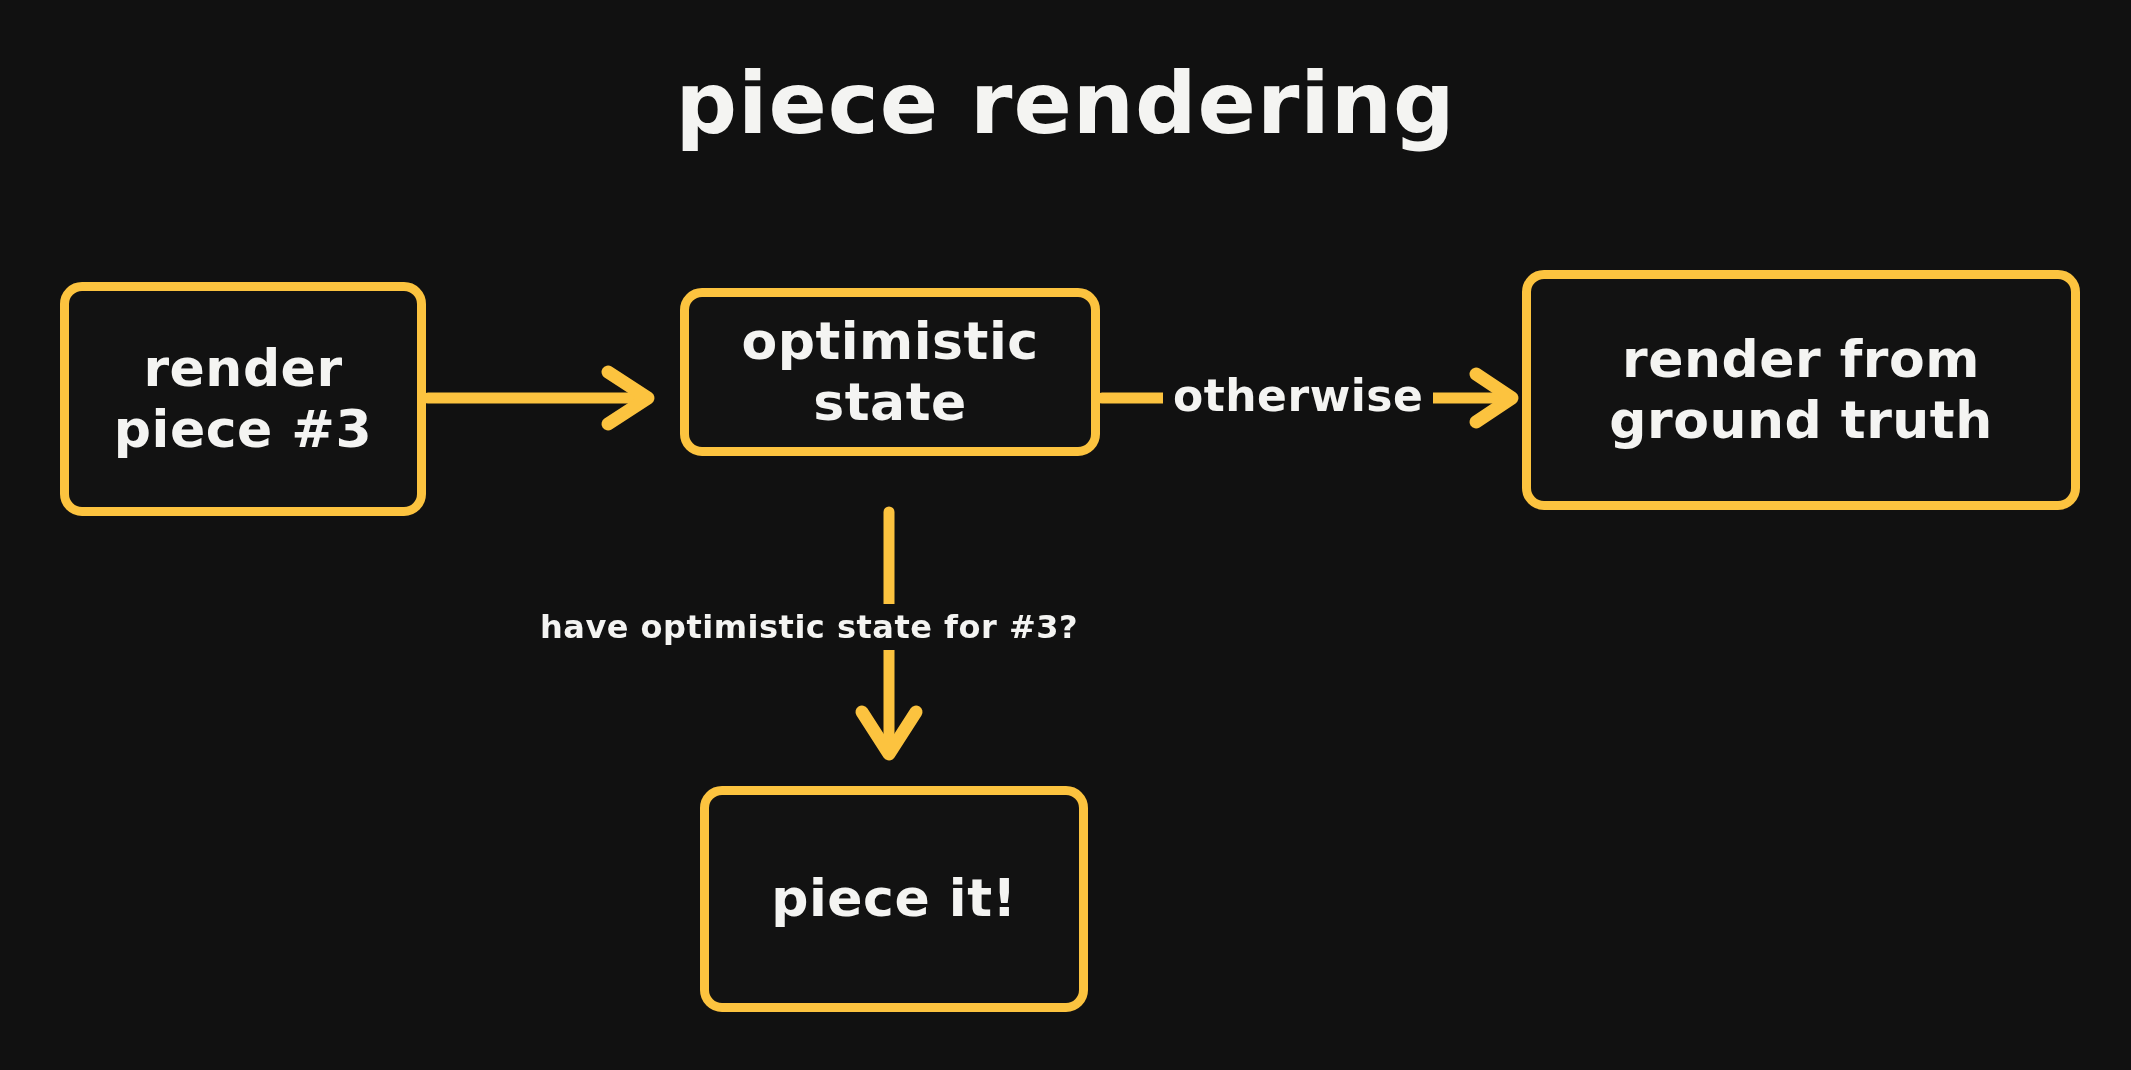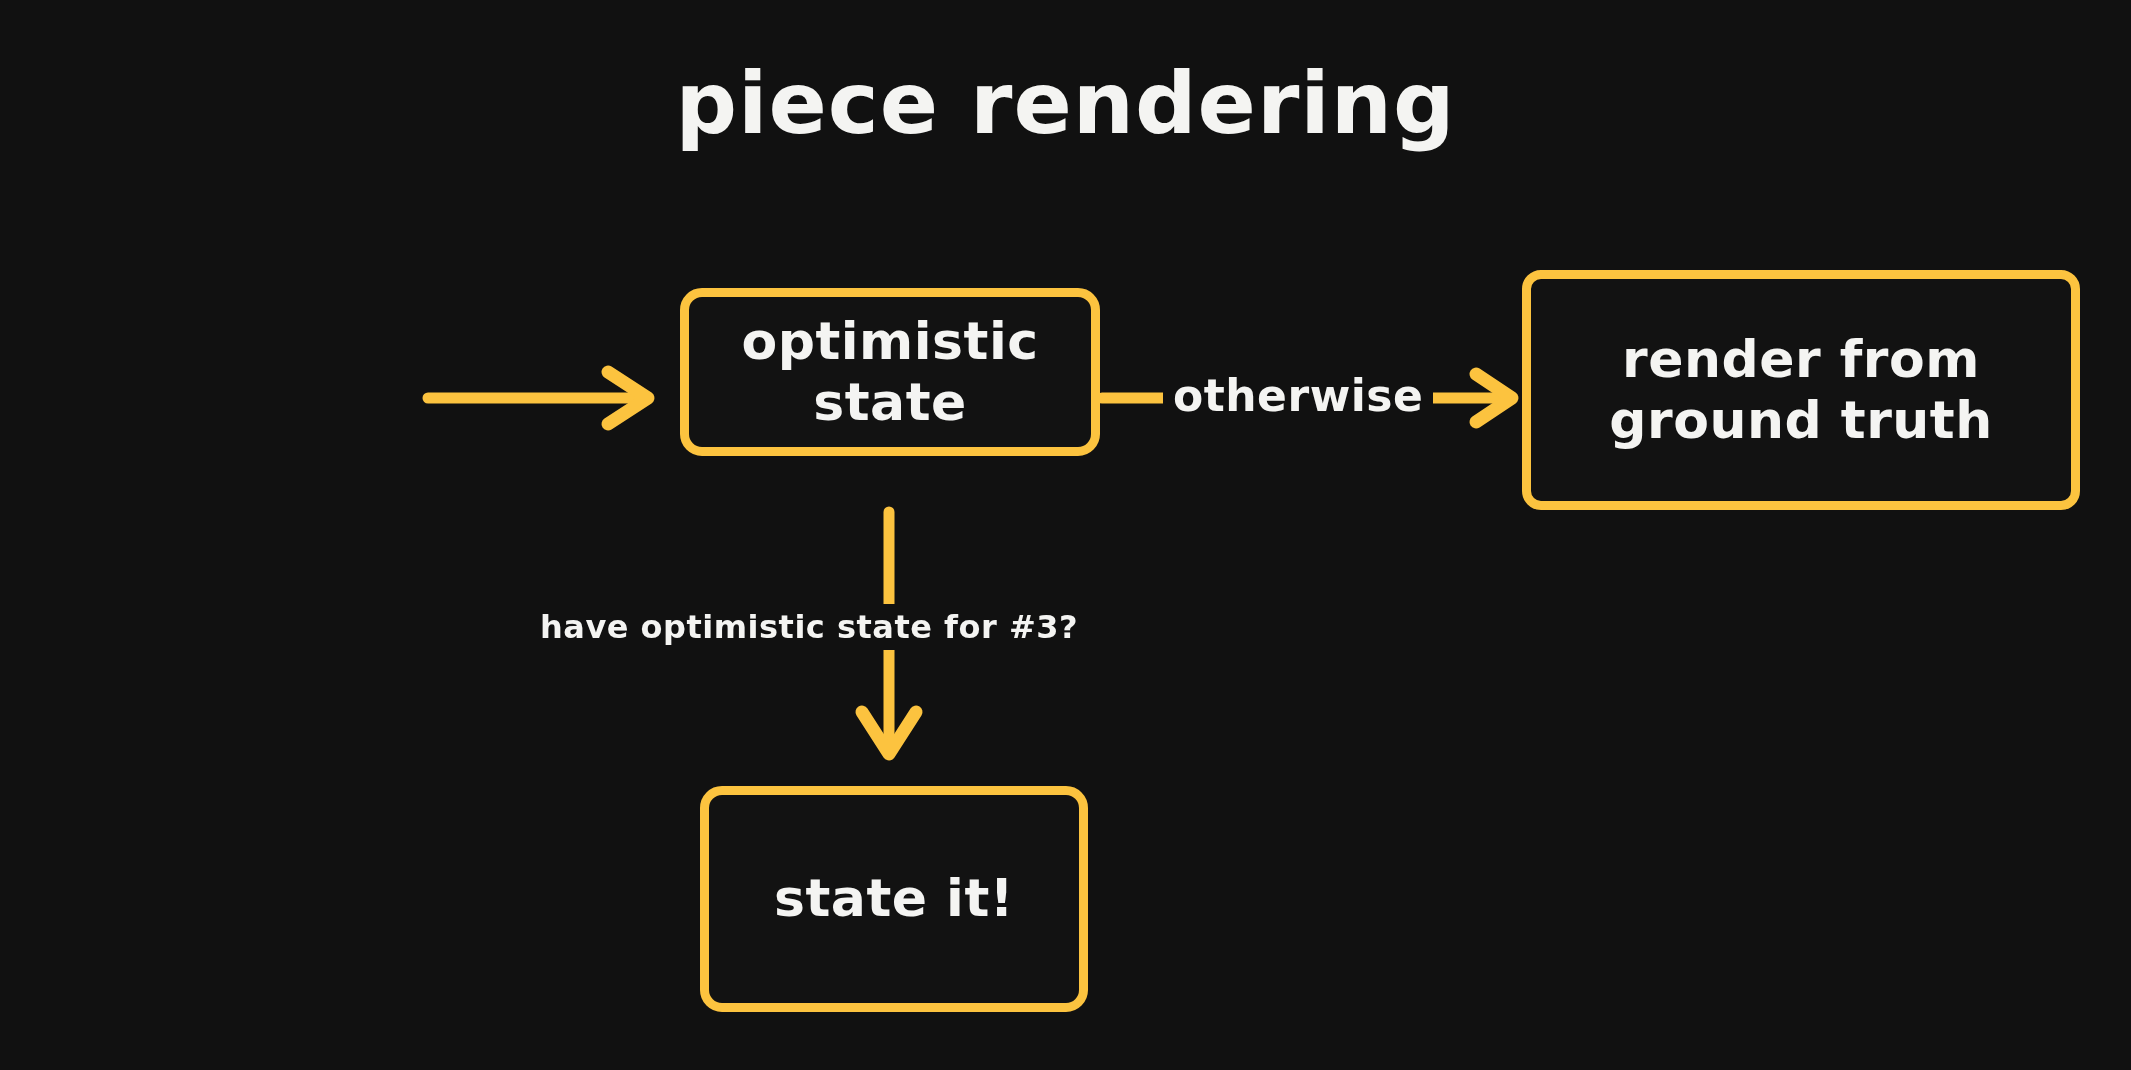"render" div.node { html: none -> <div> <div>render piece #3</div> </div> }
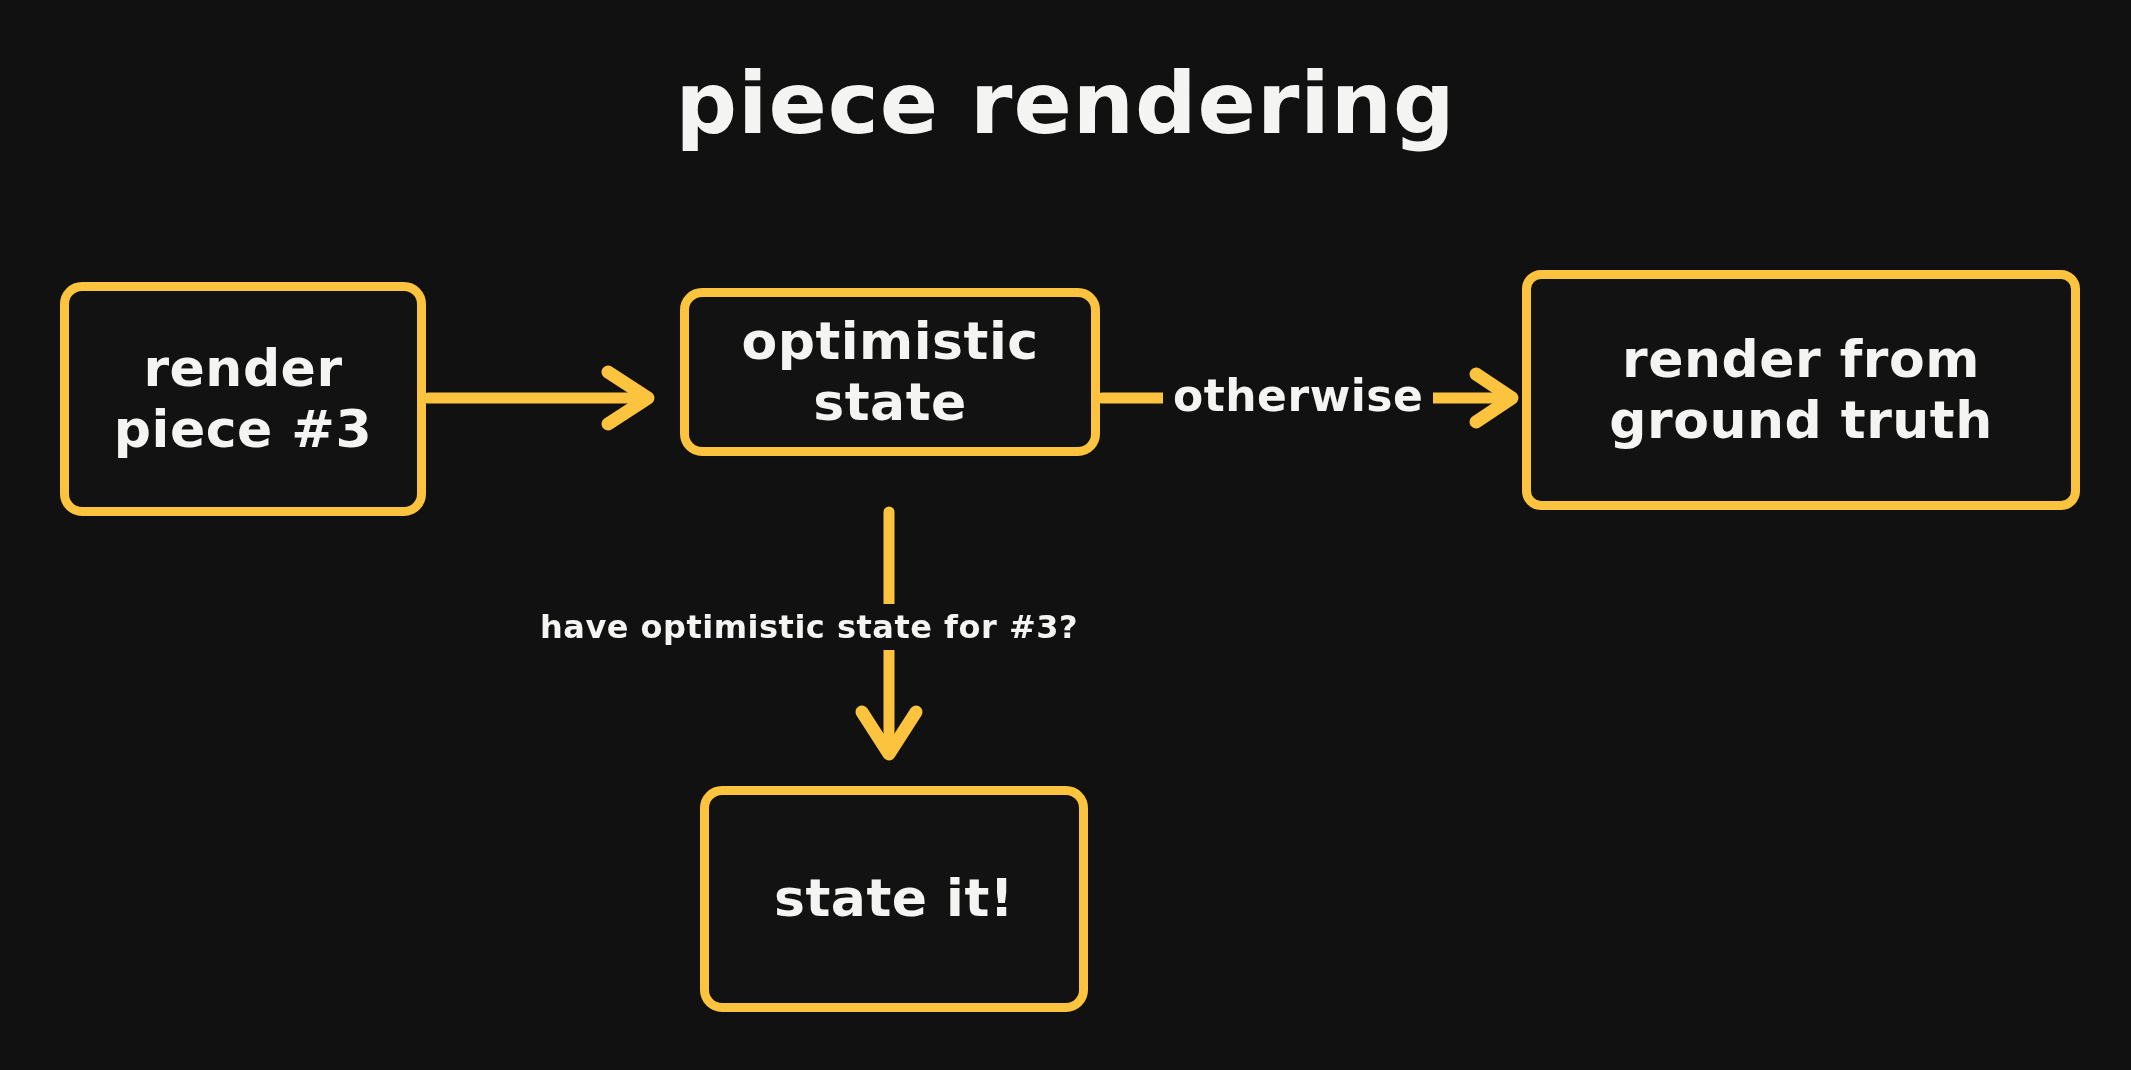"render from" #node-ground-truth { border-radius: 19px -> none }
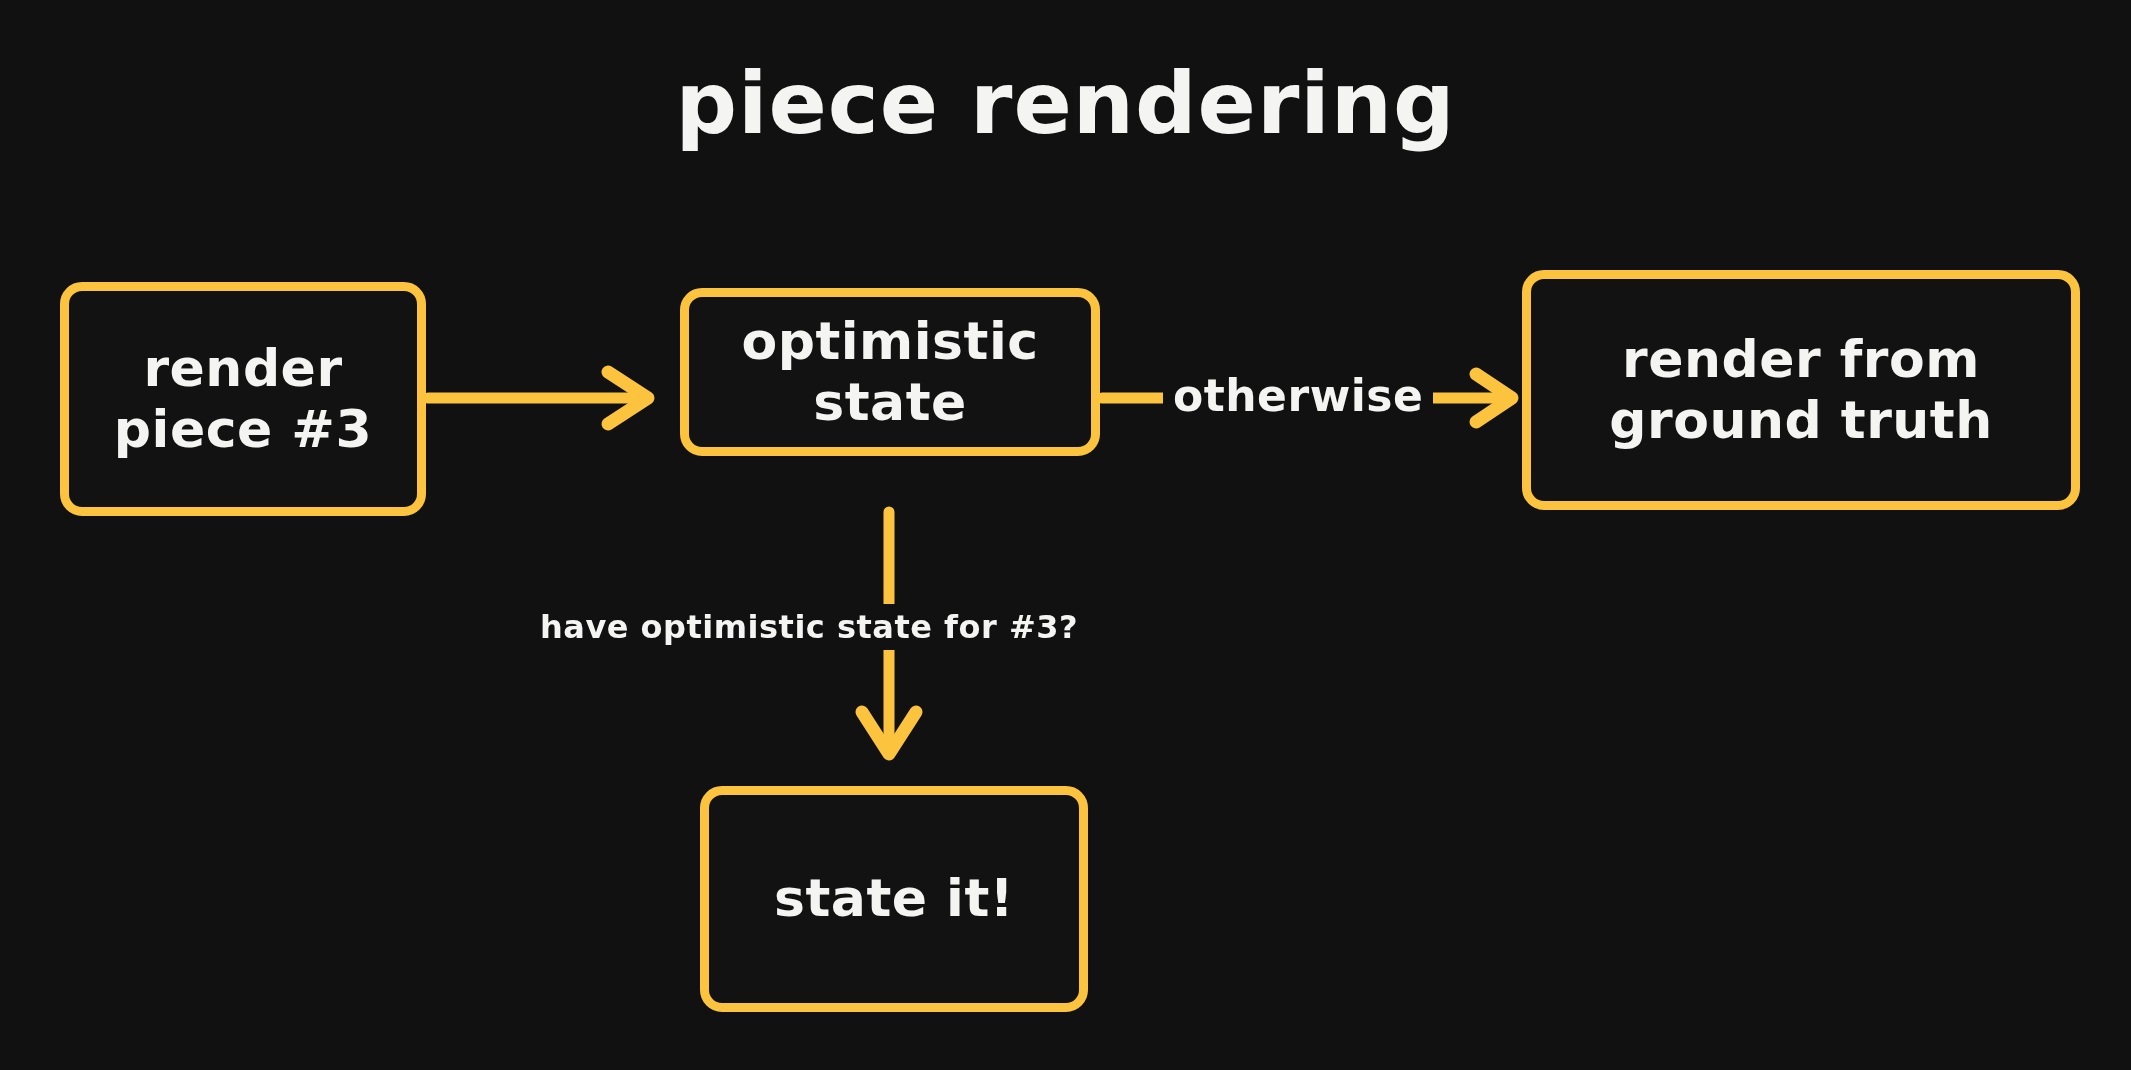"state it!" div.node-label { text: state -> piece }
